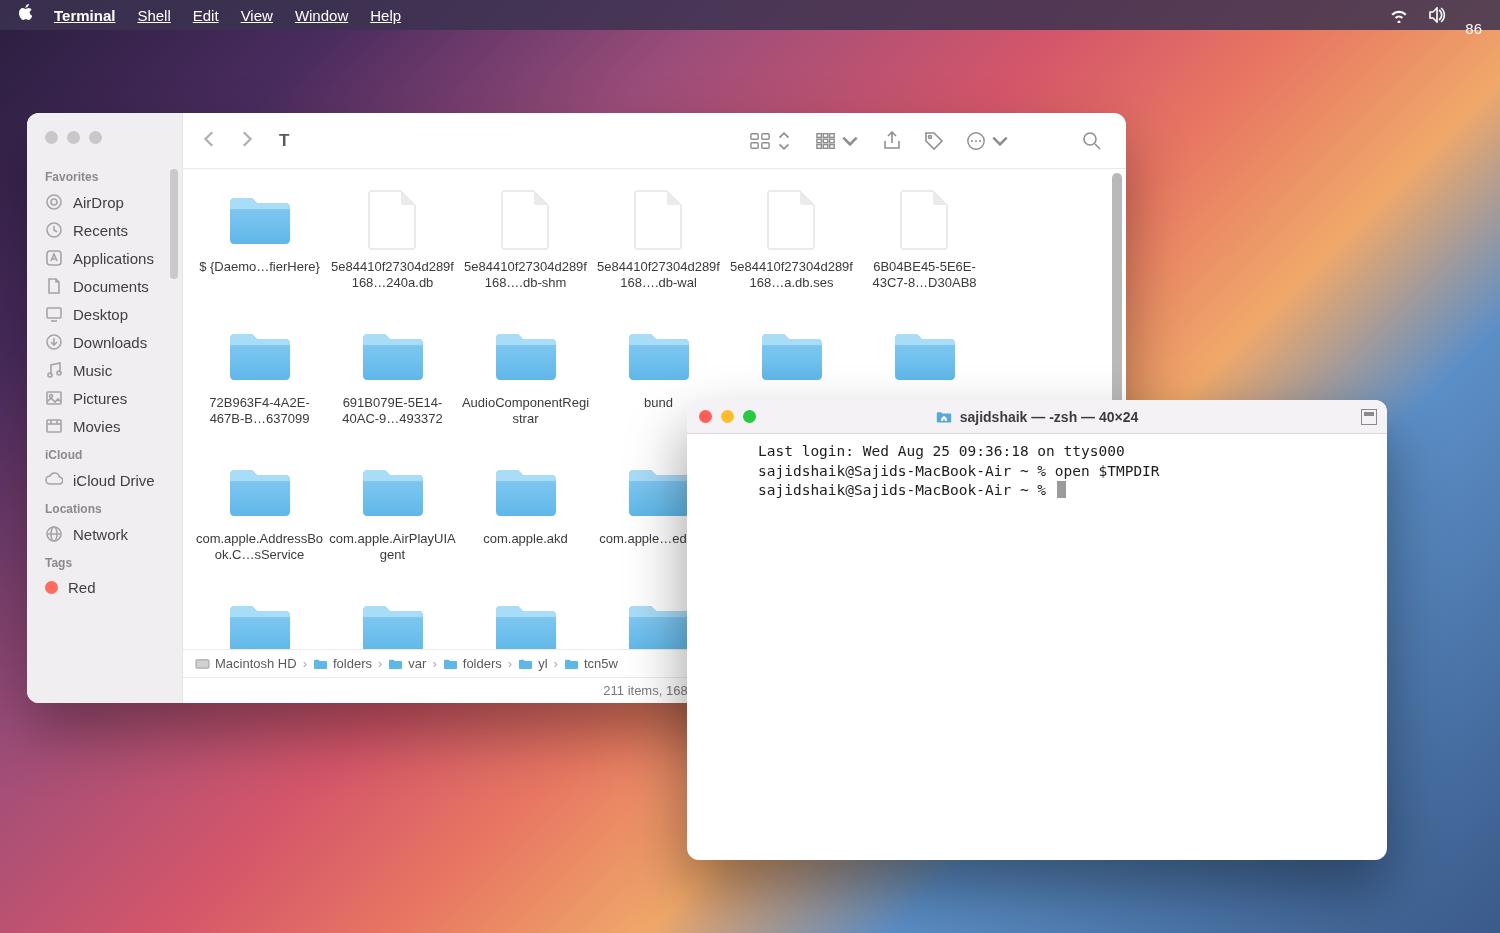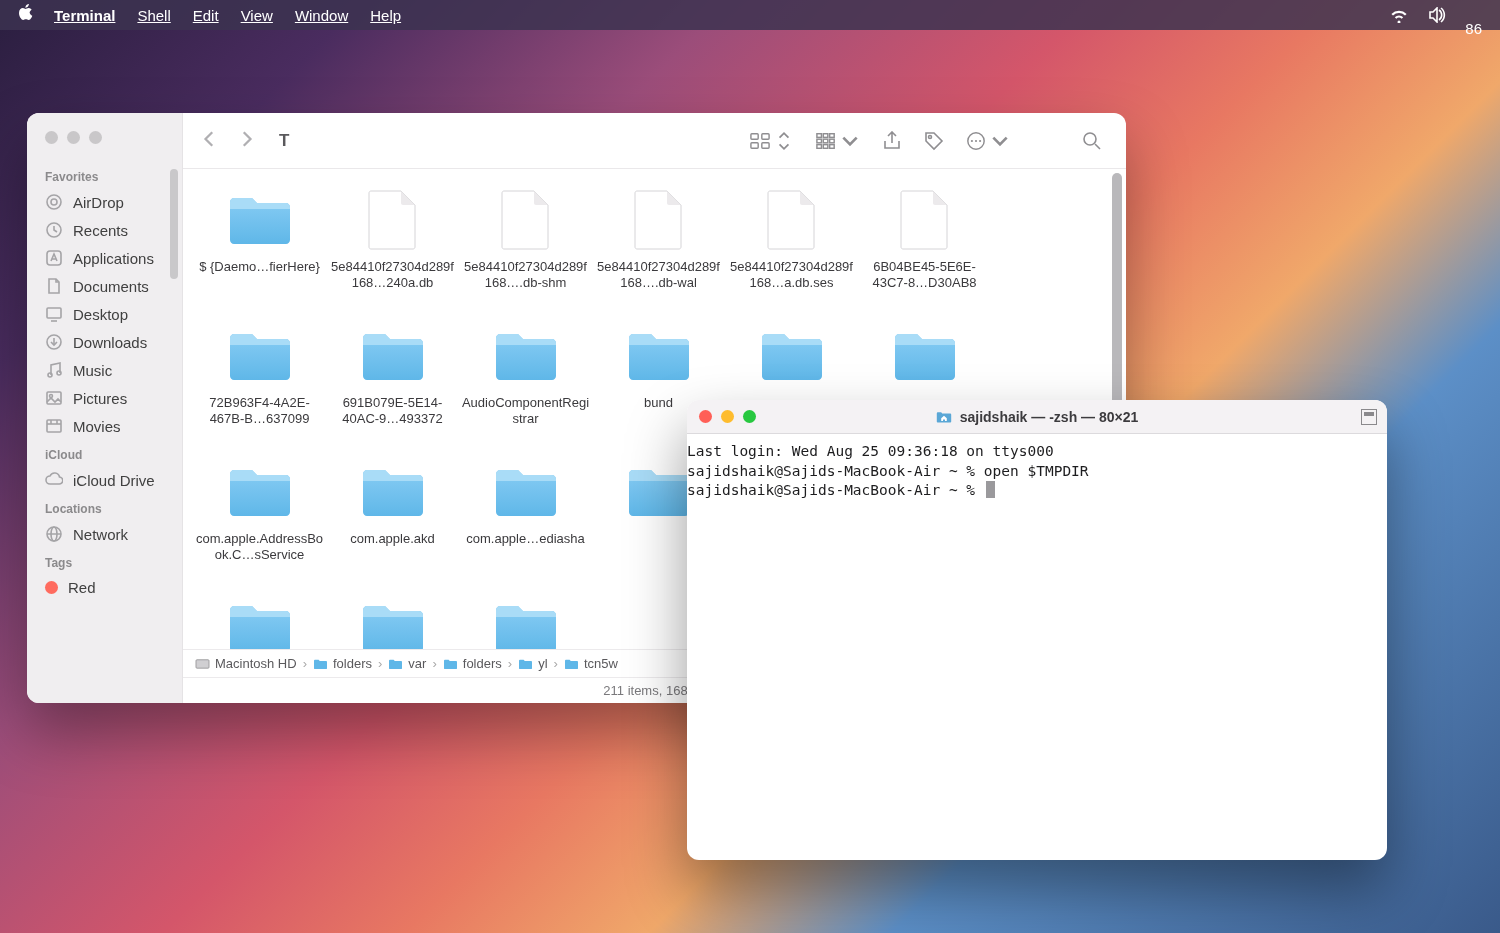"sajidshaik — -zsh — 80×21" span { text: 80×21 -> 40×24 }
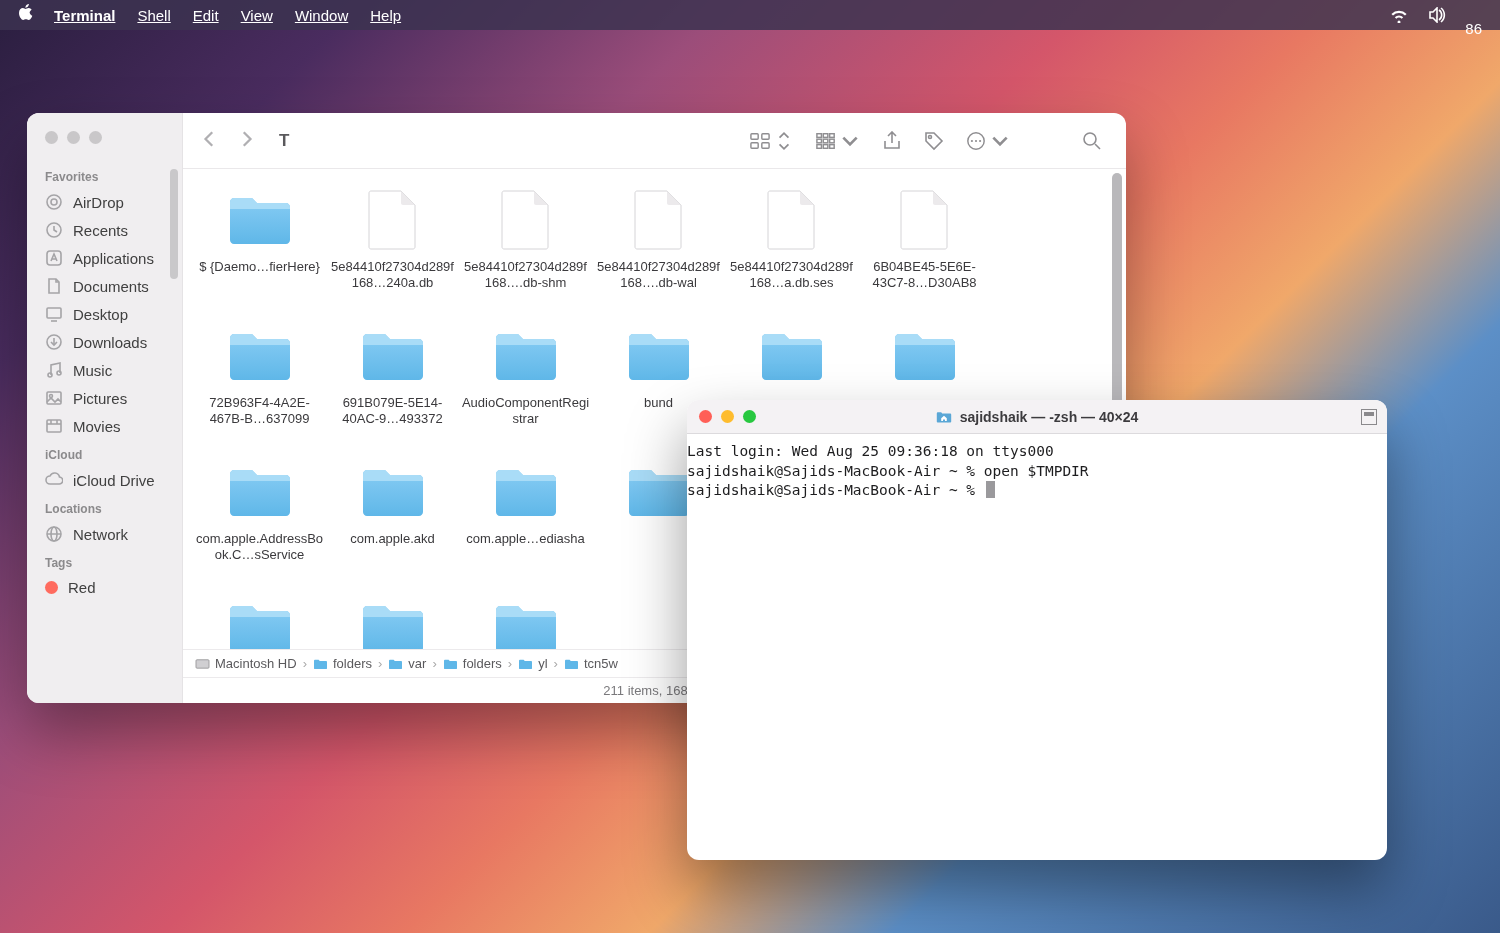"Last login: Wed Aug 25" .term-body { margin-left: none -> 47px; padding: 8px 0 -> 8px 24px }
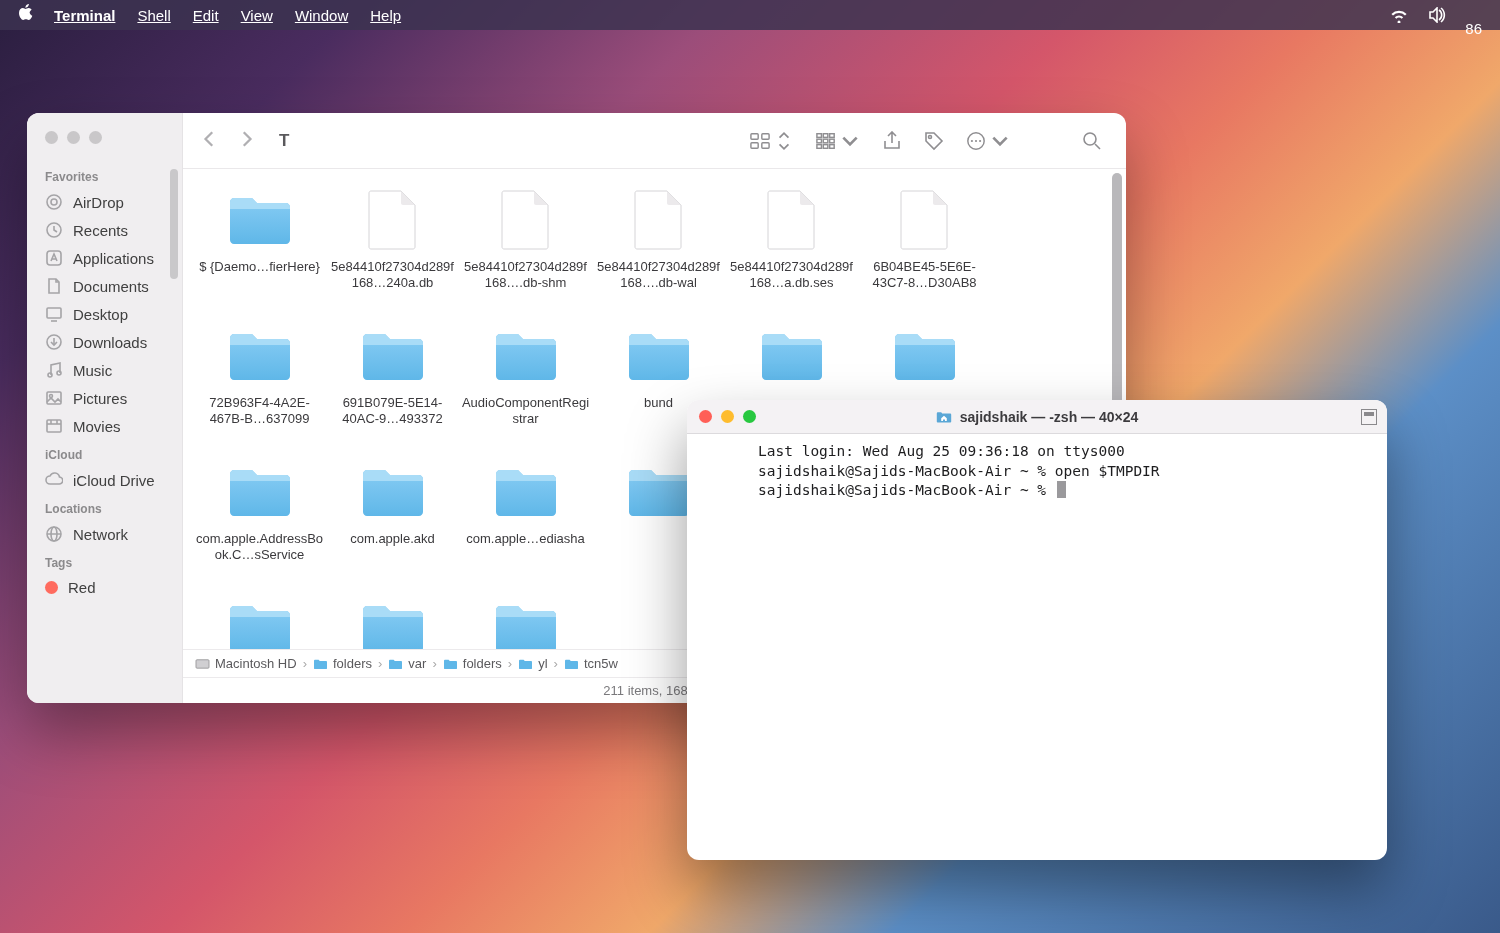"com.apple.AirPlayUIAgent" div.fitem { html: none -> <div> <div> <svg> <path></path> <path></path> </svg> </div> <div>com.apple.AirPlayUIAgent</div> </div> }
